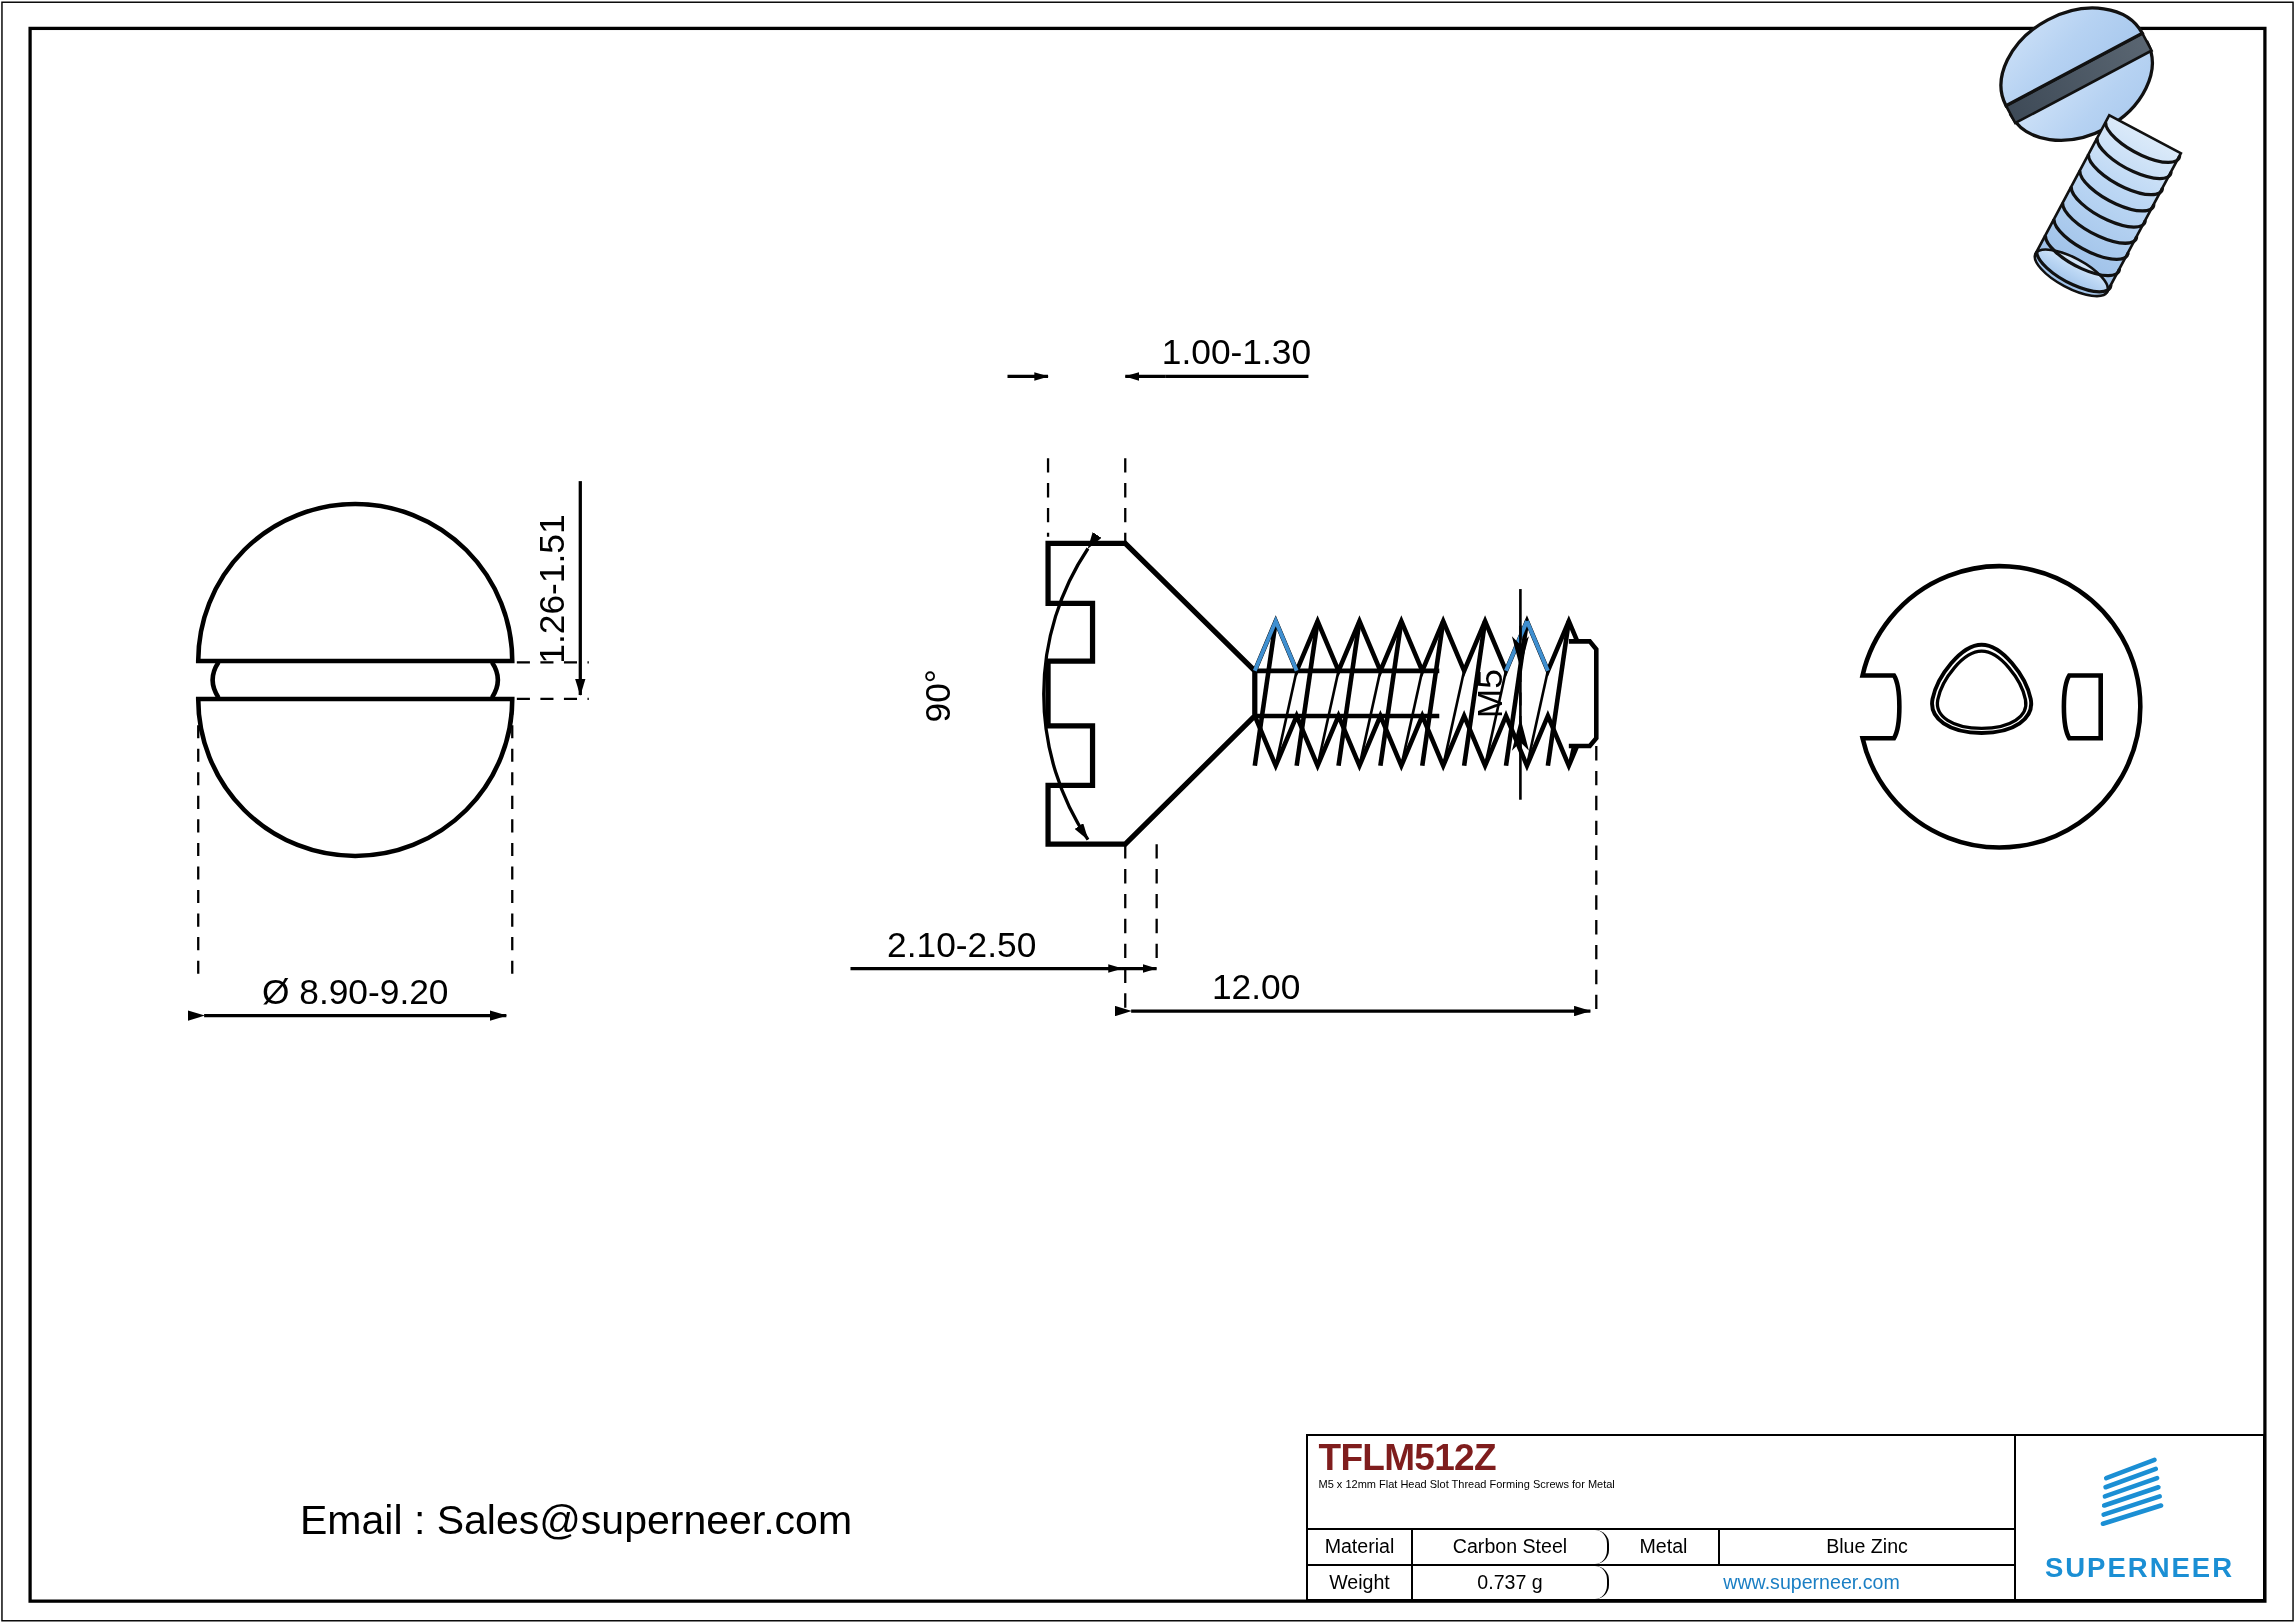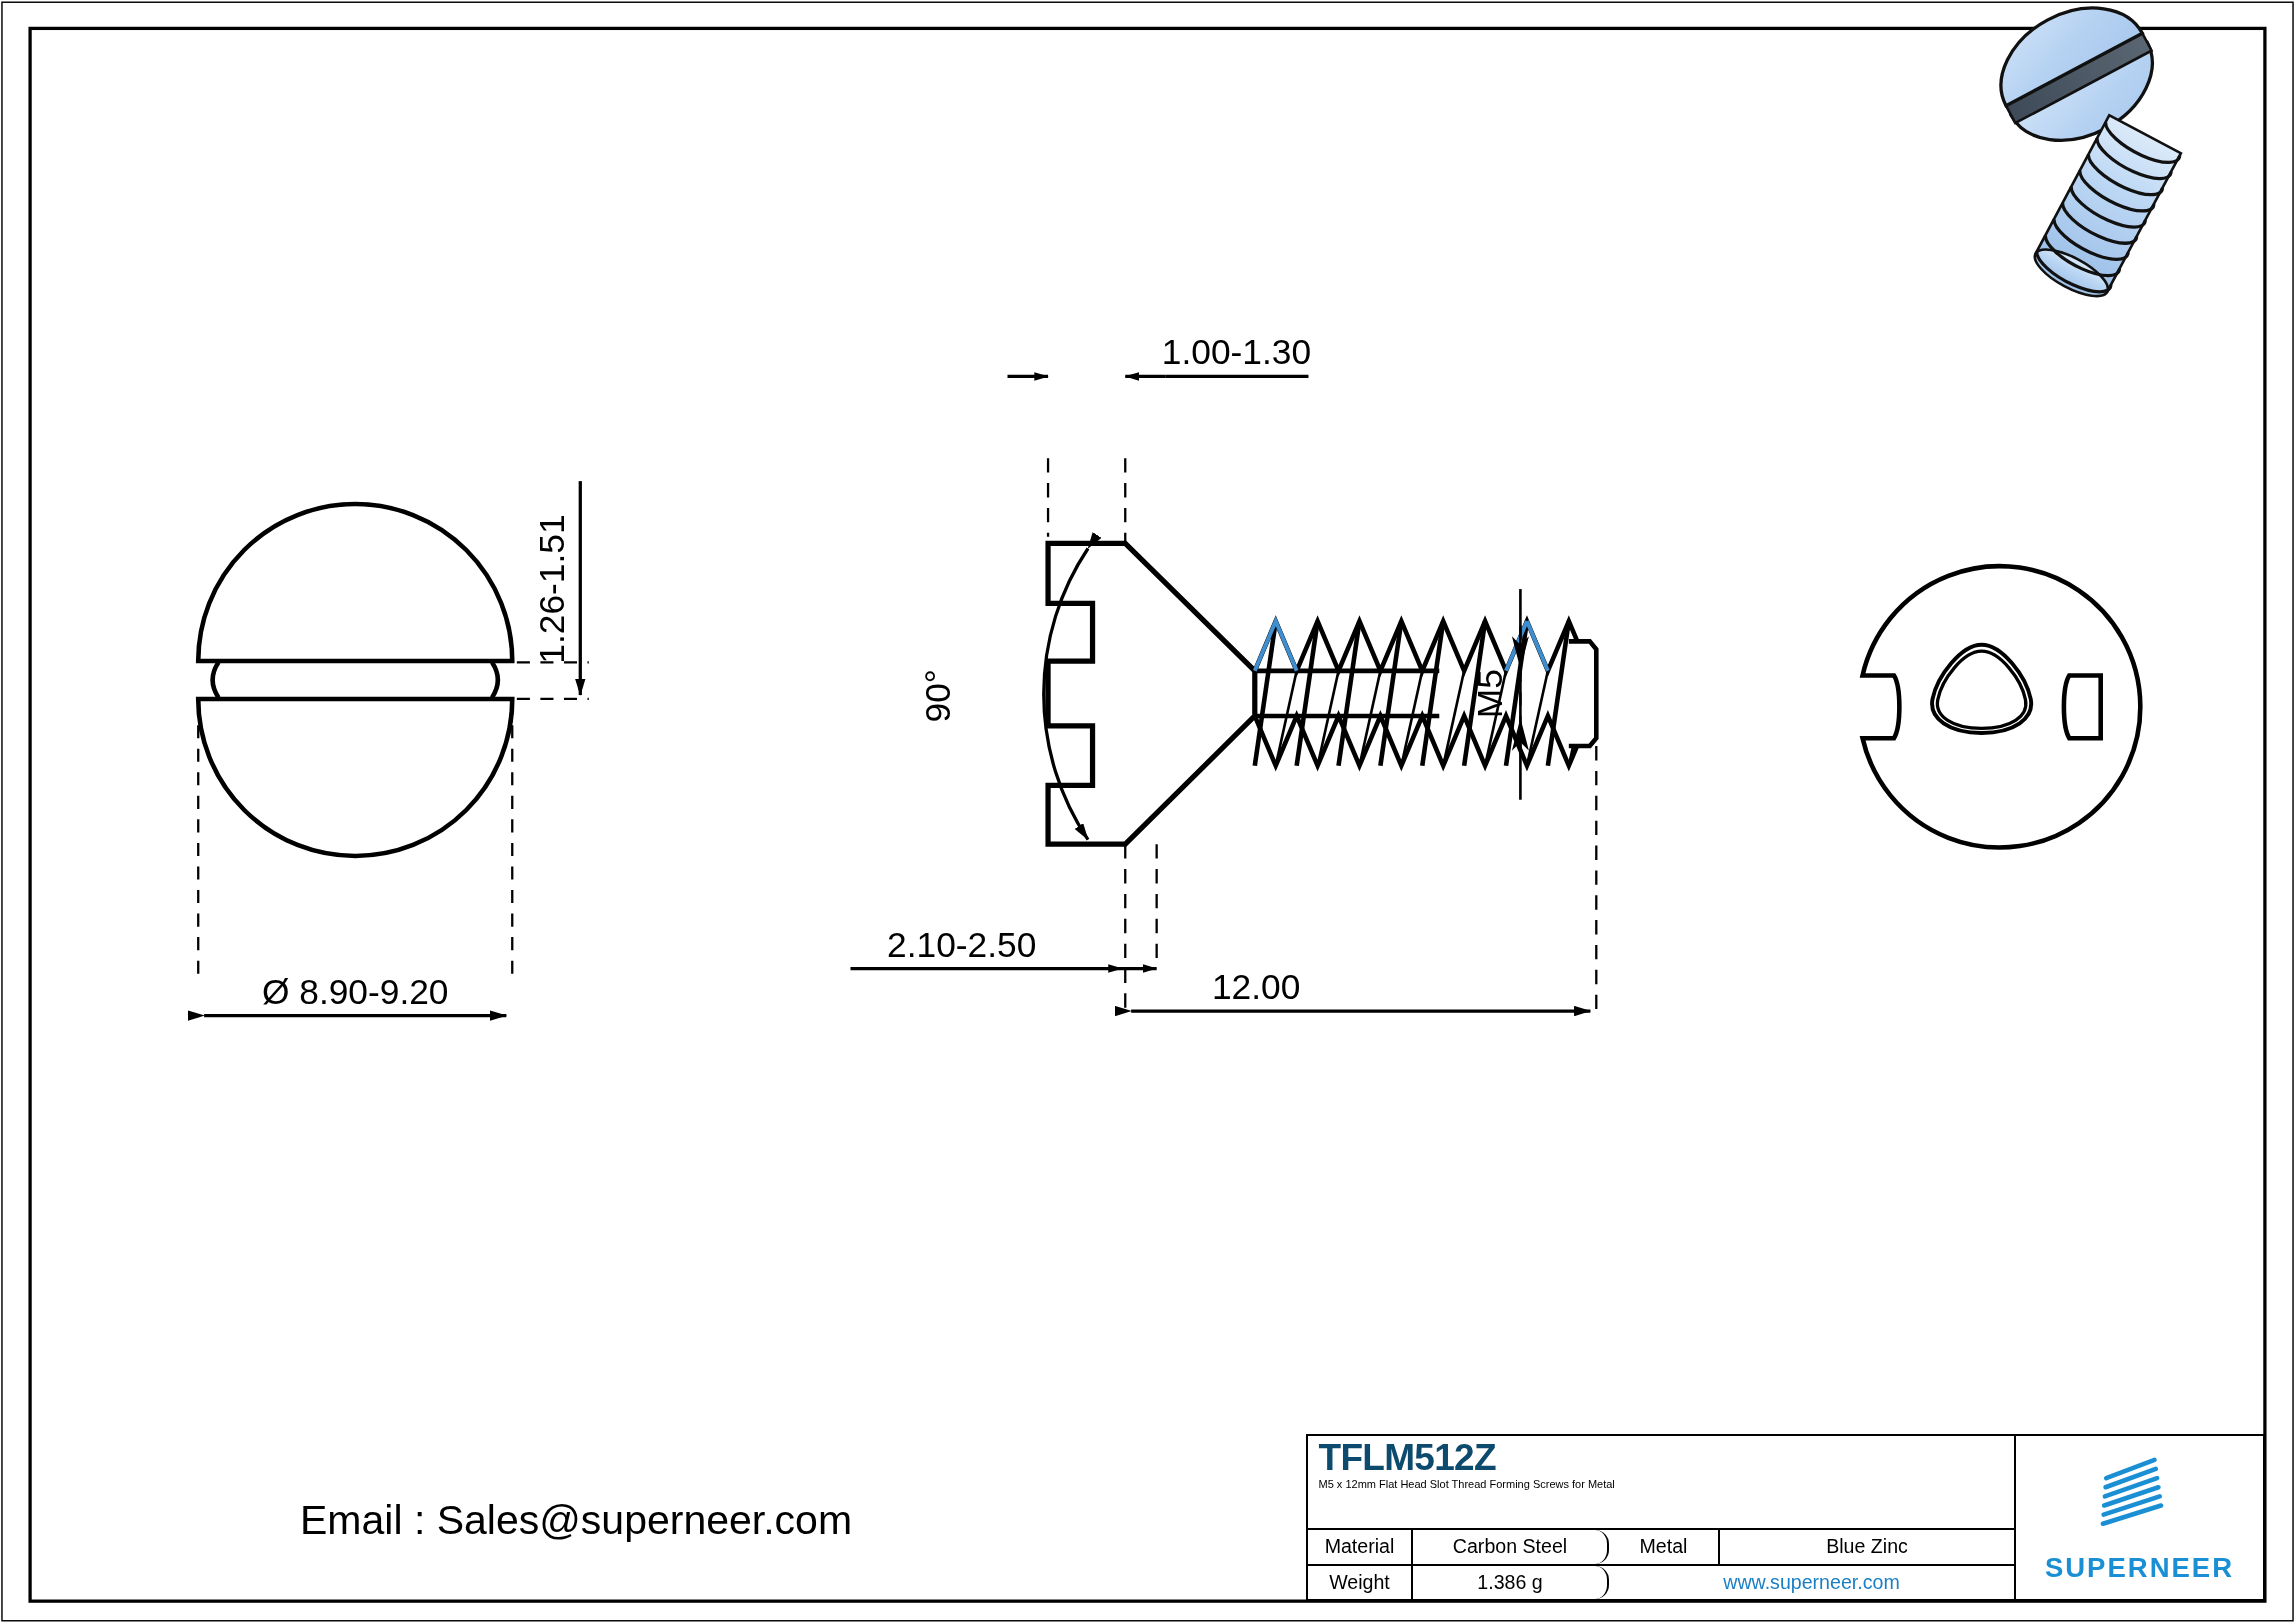"TFLM512Z" #tb-partno { color: #0c4a6e -> #7f1d1d }
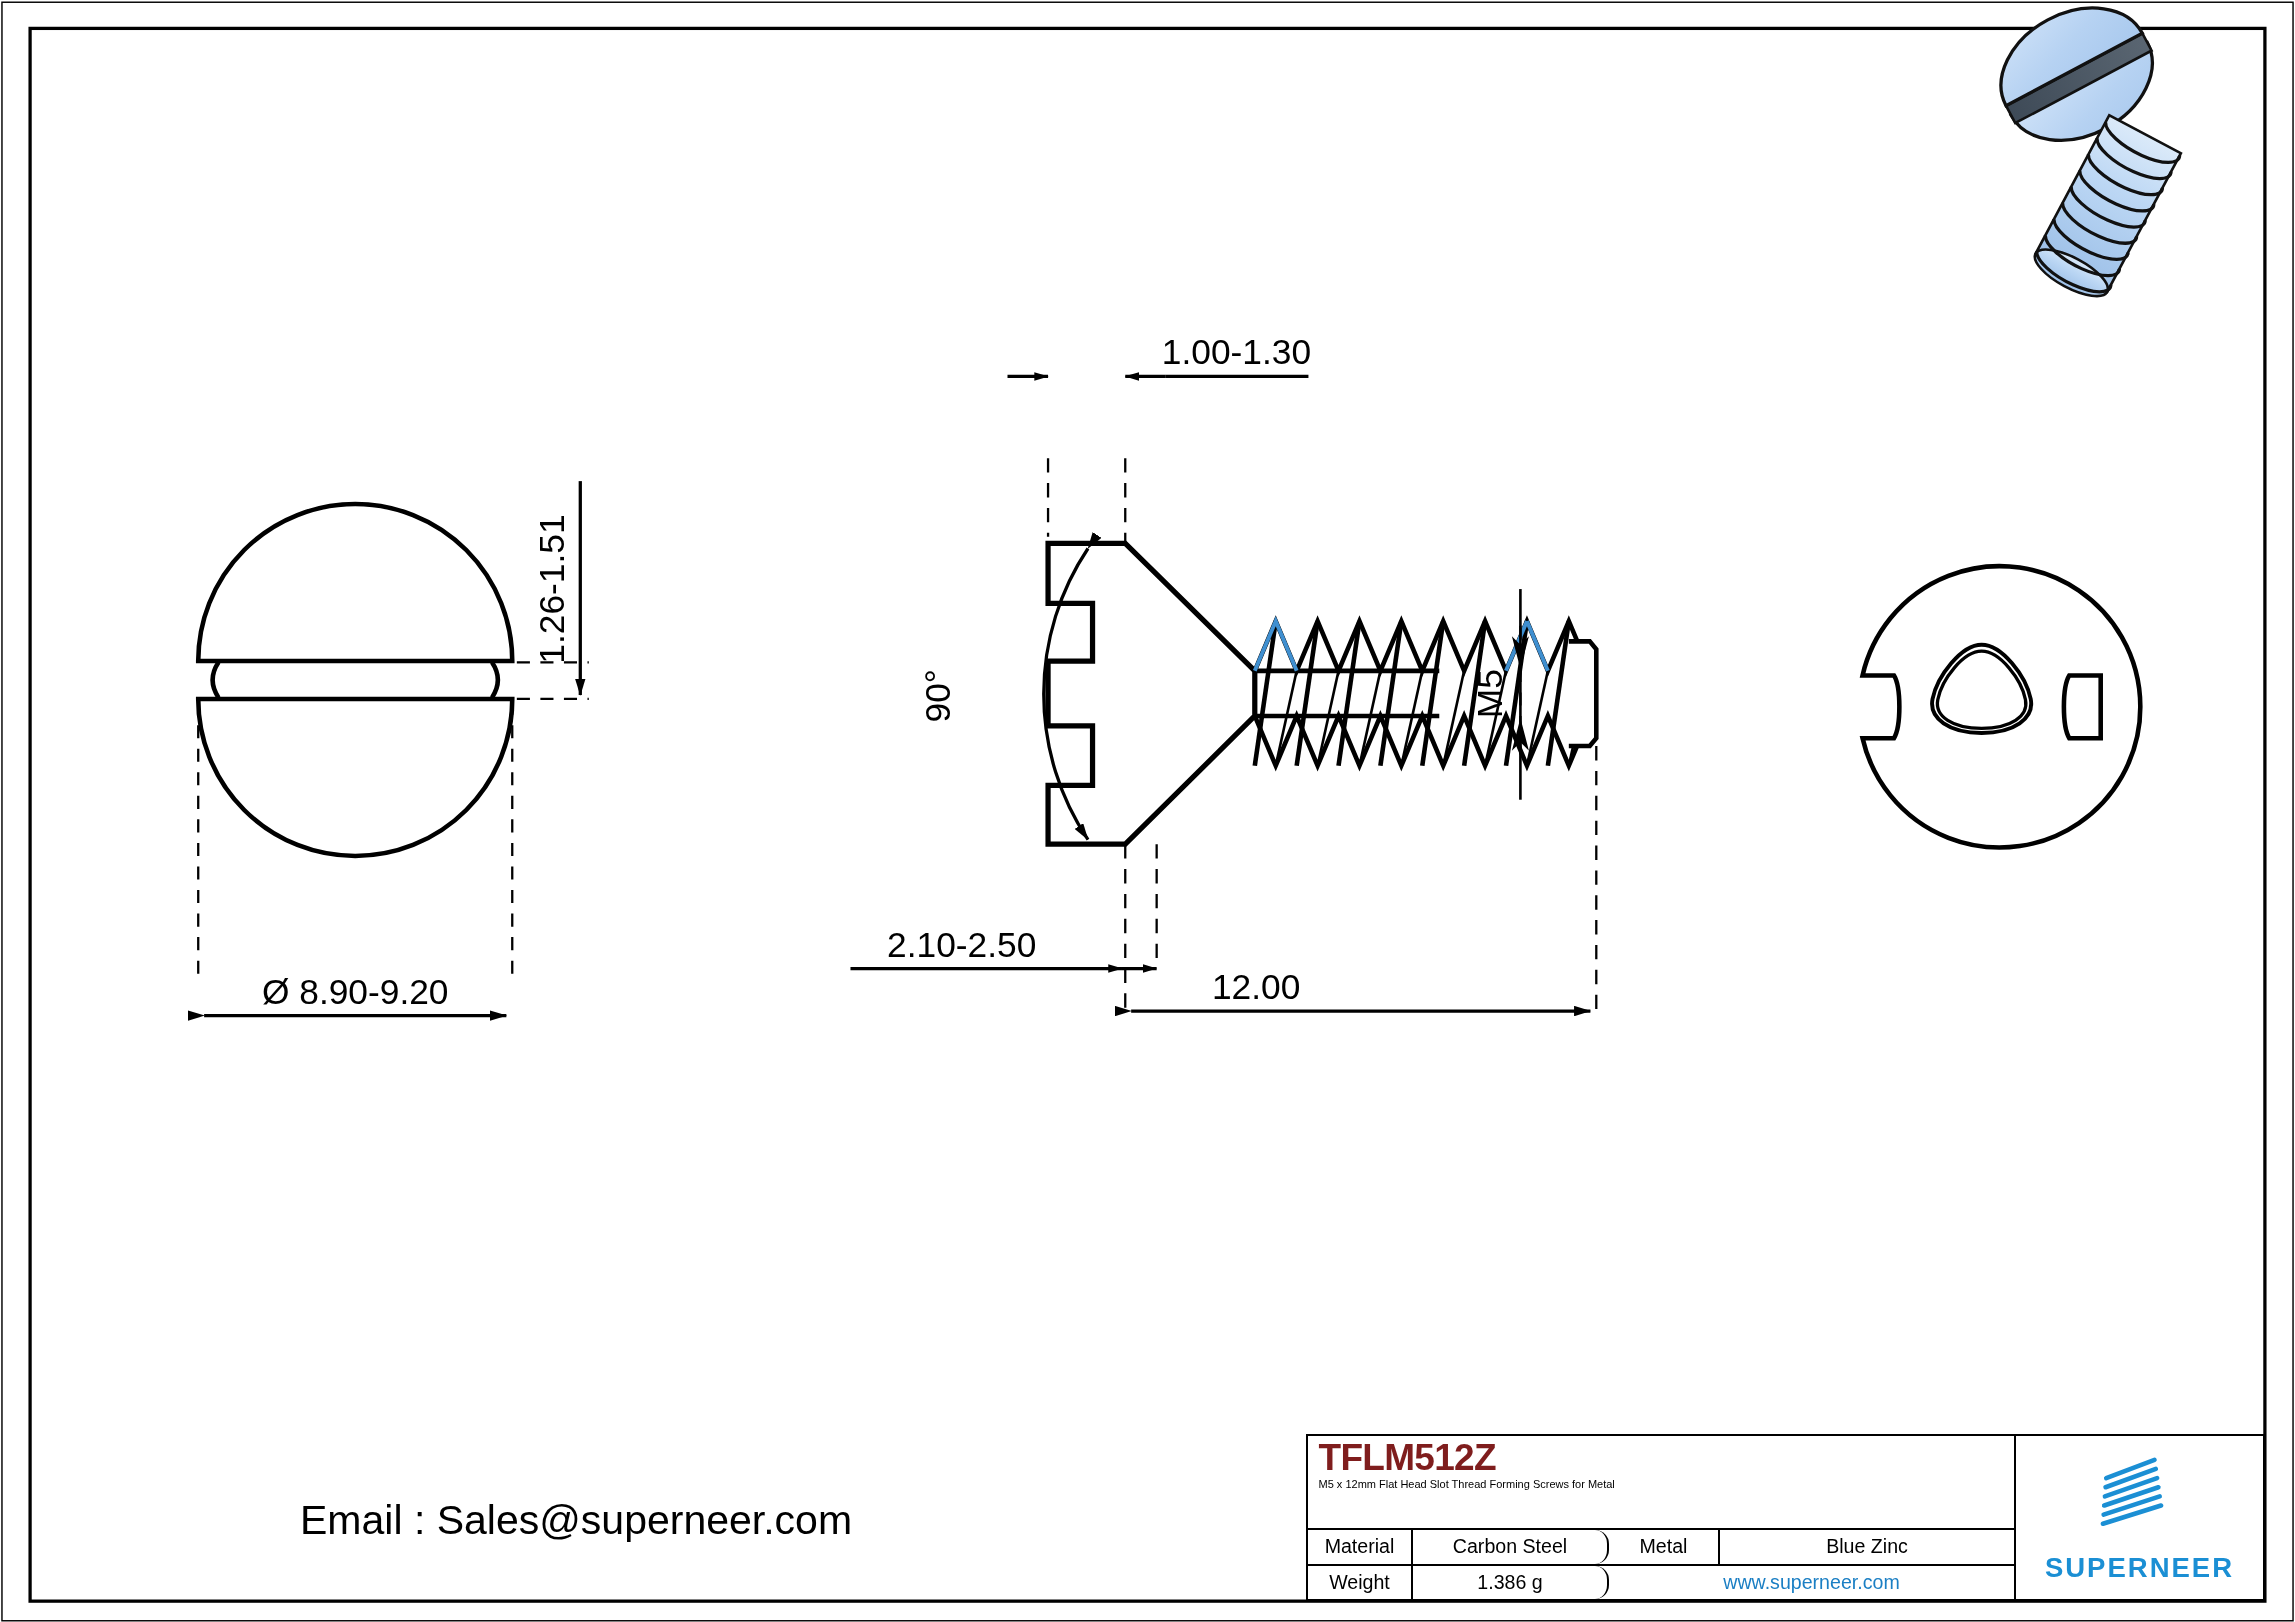"1.386 g" div.tb-cell { text: 1.386 -> 0.737 }
